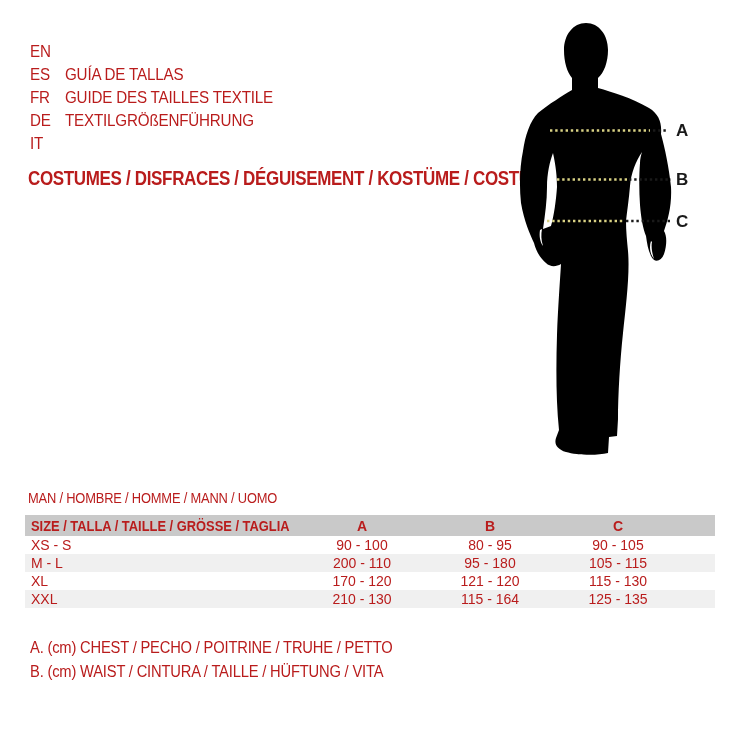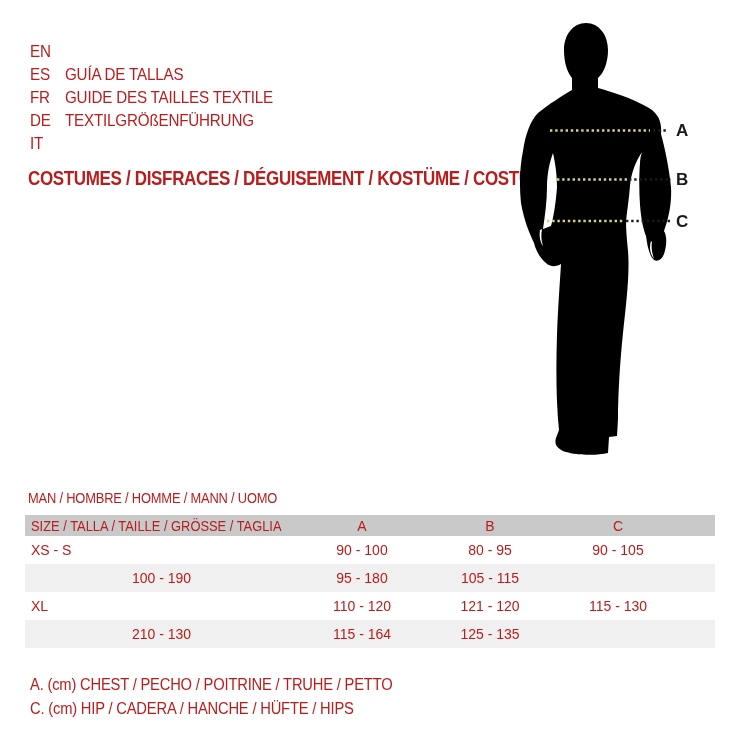"SIZE / TALLA / TAILLE" .t-head { font-weight: none -> bold }
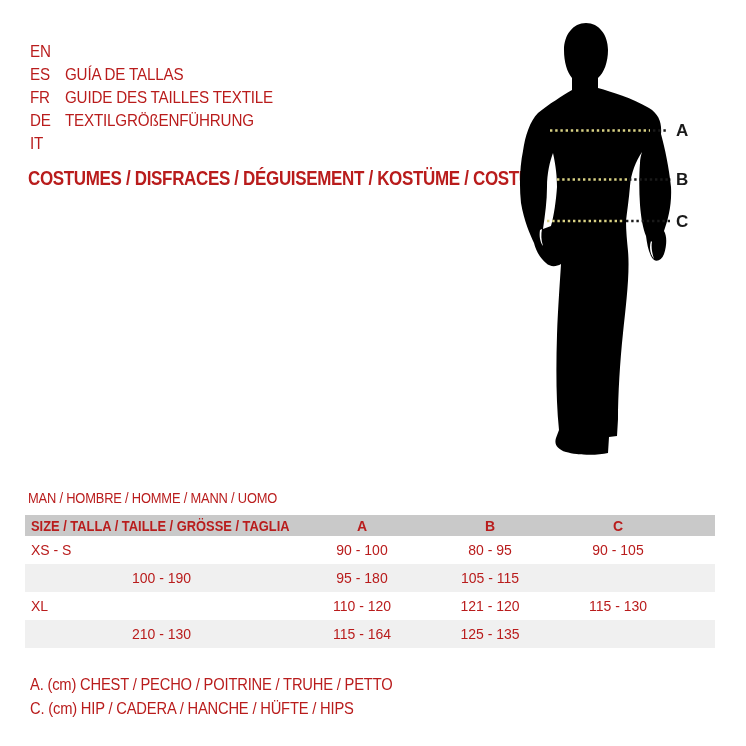"XS - S" .t-data { height: 28px -> 18px }
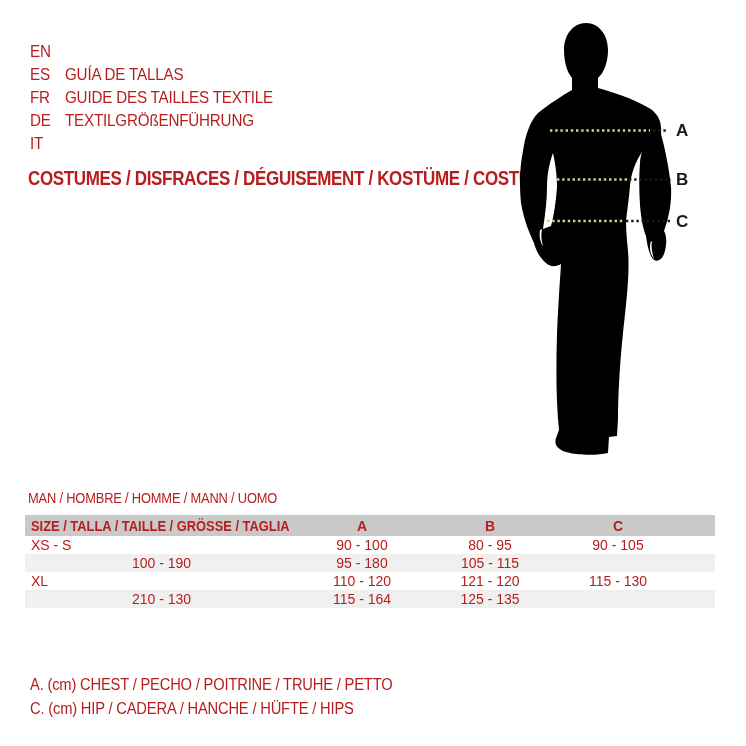"M - L" div.c-label { html: none -> <div>M - L</div> }
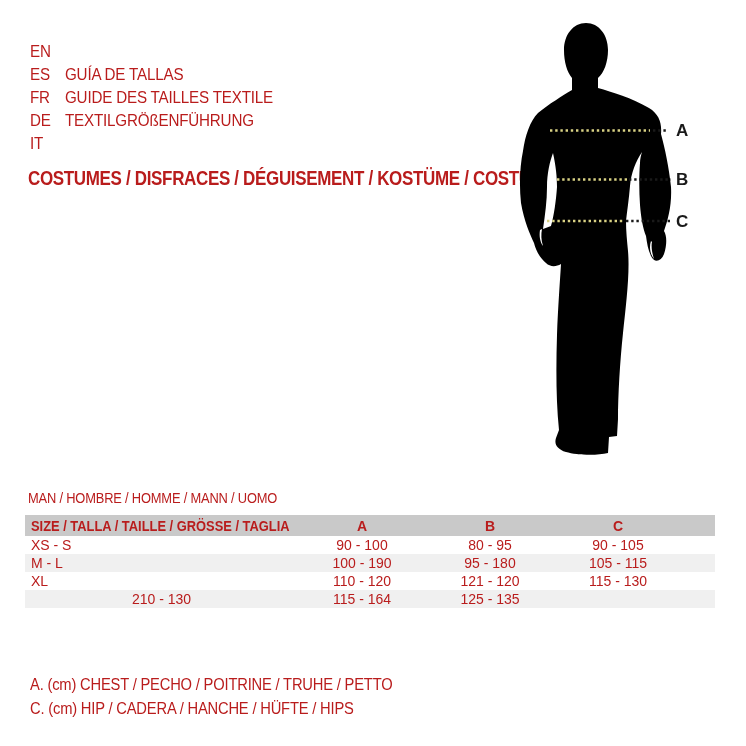"100 - 190" div.c-num { text: 100 - 190 -> 200 - 110 }
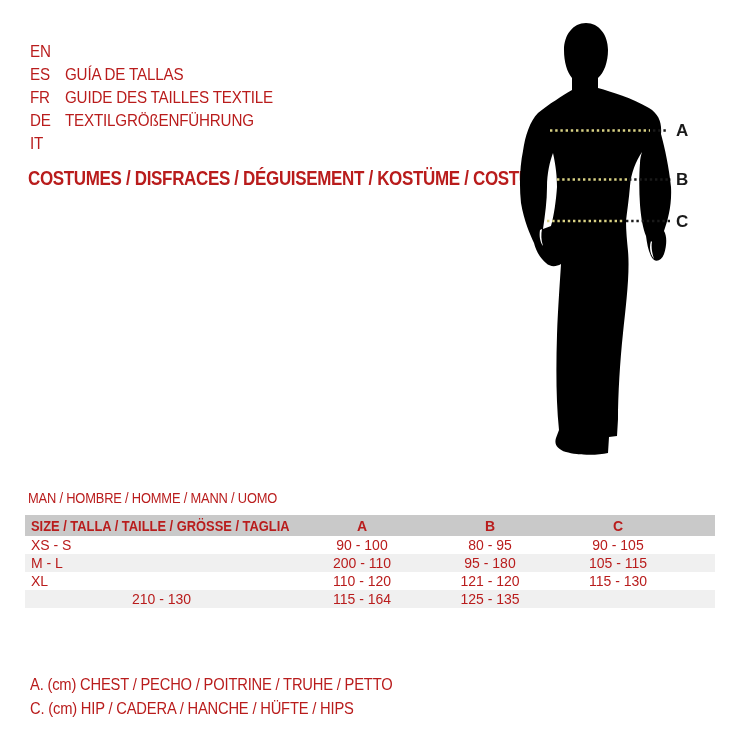"110 - 120" div.c-num { text: 110 -> 170 }
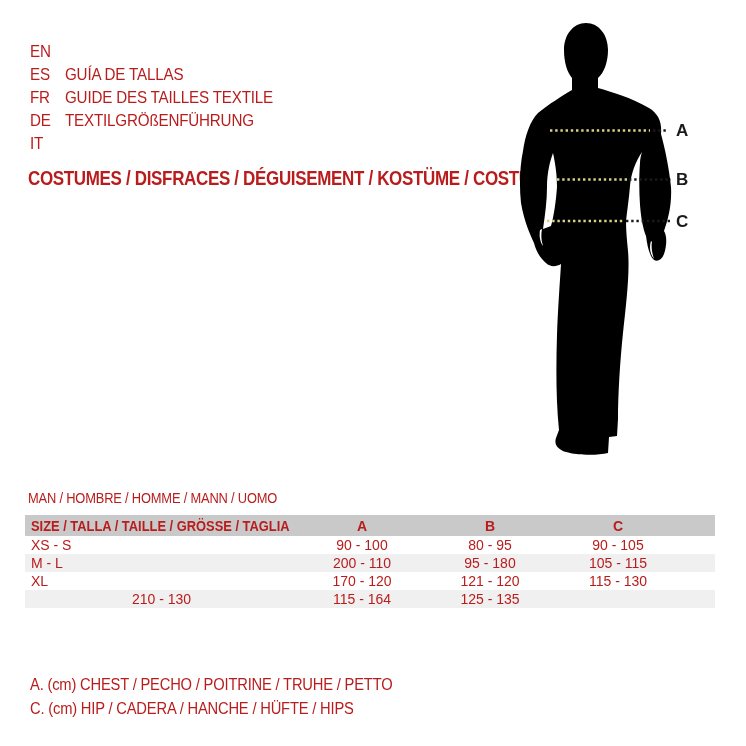"XXL" div.c-label { html: none -> <div>XXL</div> }
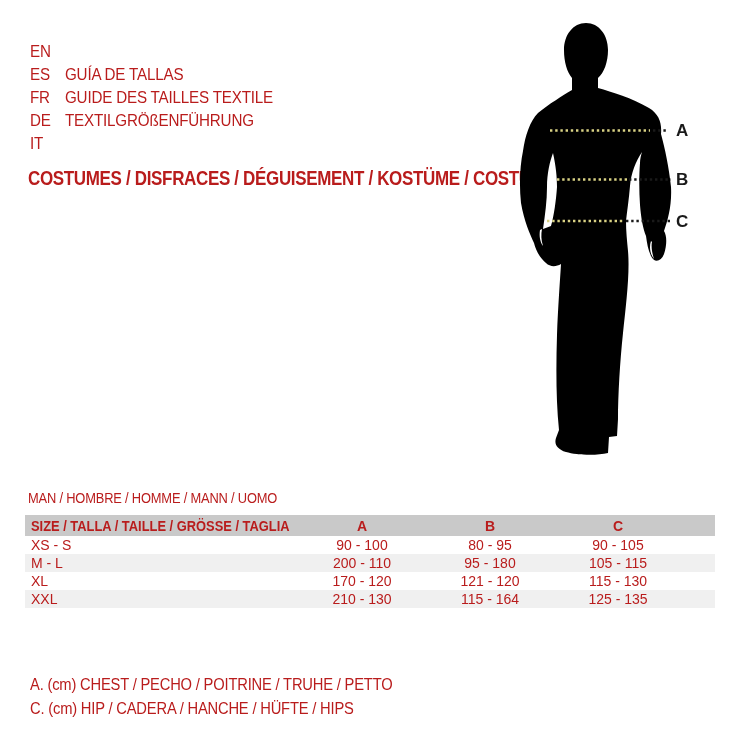"A. (cm) CHEST / PECHO" .footnotes { top: 673px -> 636px }
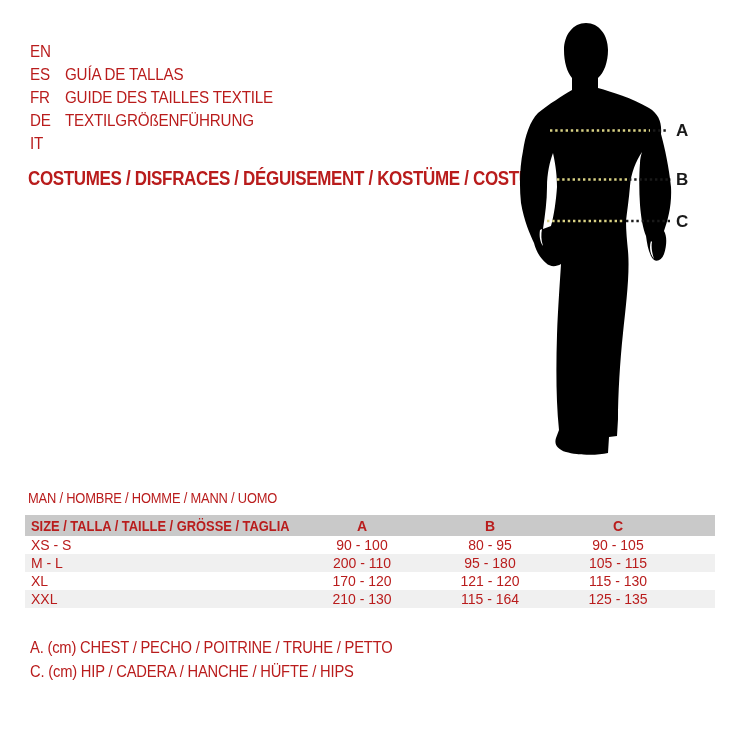"B. (cm) WAIST / CINTURA" div.footnote { html: none -> <div><span>B. (cm) WAIST / CINTURA / TAILLE / HÜFTUNG / VITA</span></div> }
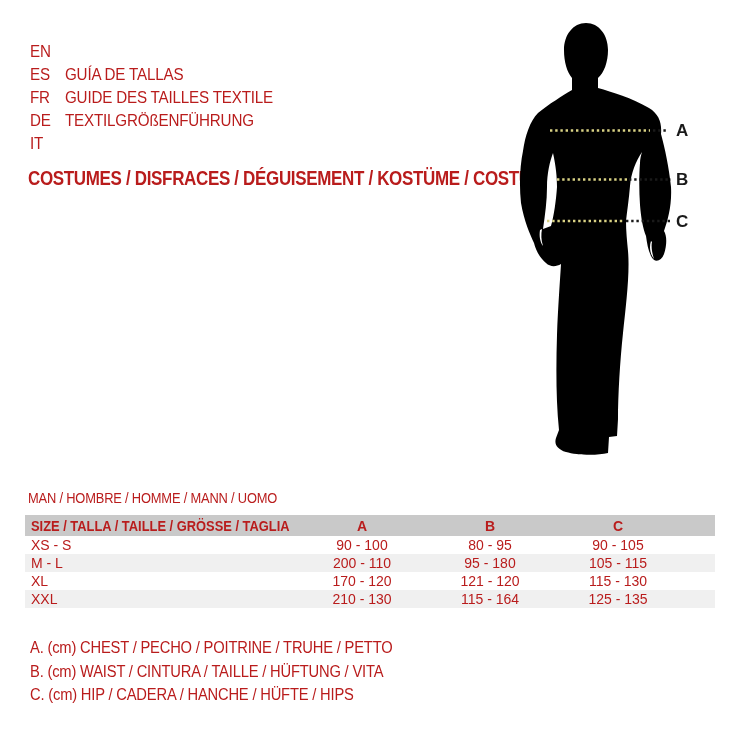"C. (cm) HIP / CADERA" div.footnote { html: <div><span>C. (cm) HIP / CADERA / HANCHE / HÜFTE / HIPS</span></div> -> none }
